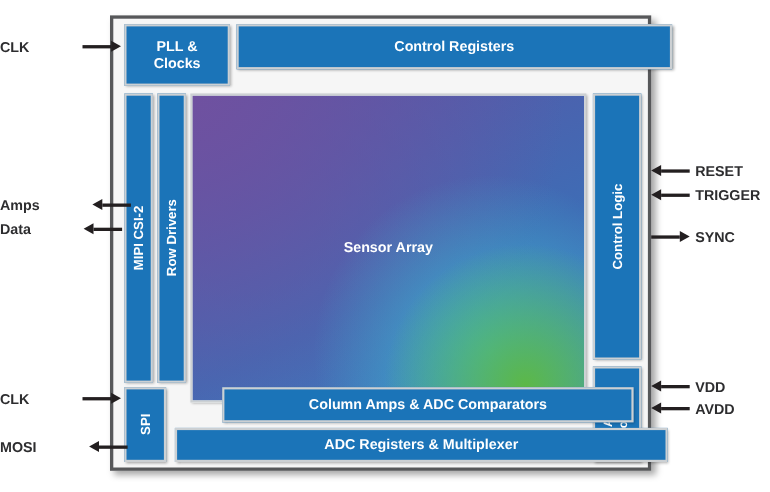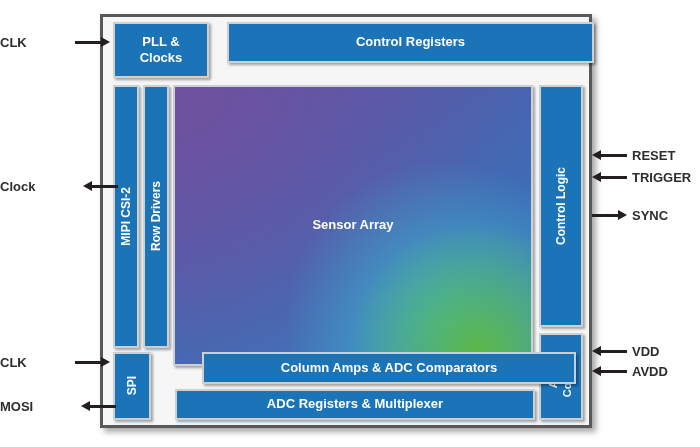"Control Registers" .blk-cregs { margin-left: 12px -> none; width: 367px -> 396px }
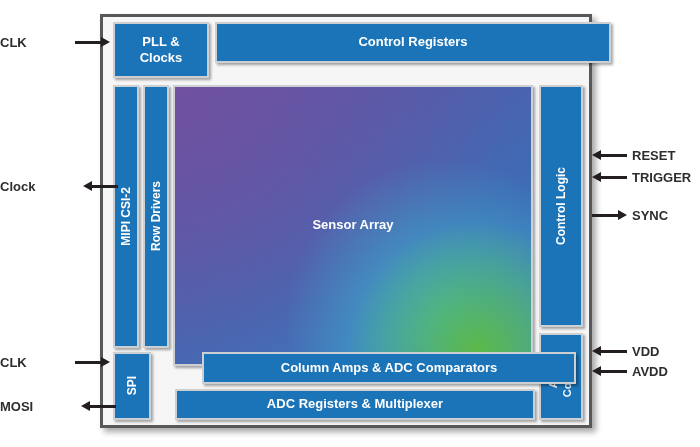"Clock" span { text: Clock -> Amps }
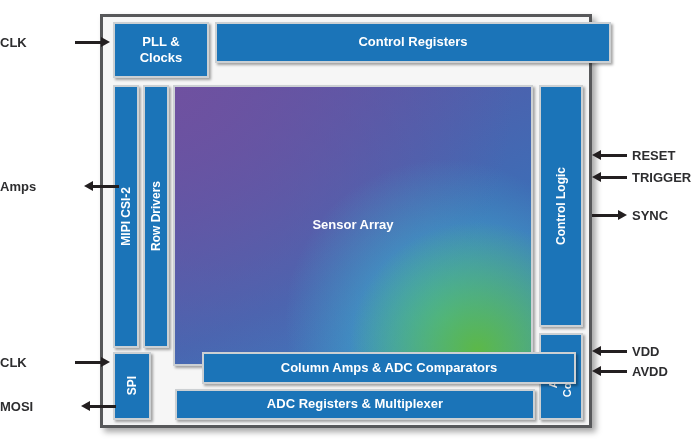"Data" div.sig { html: none -> <div> <span>Data</span> <span> <span></span> <span></span> </span> </div> }
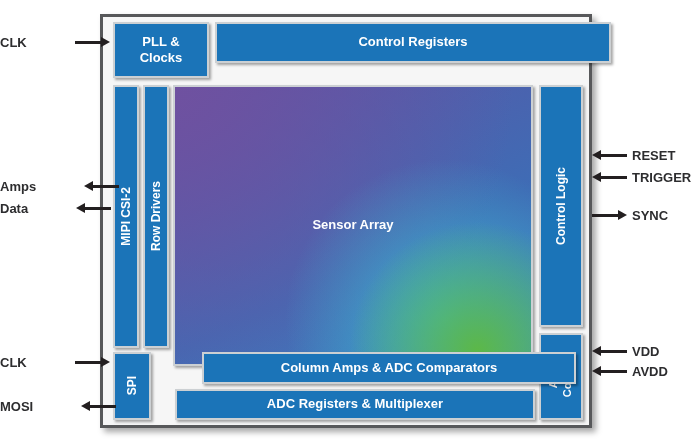"ADC Registers & Multiplexer" .blk-adcregs { left: 72px -> 56px; width: 360px -> 448px }
